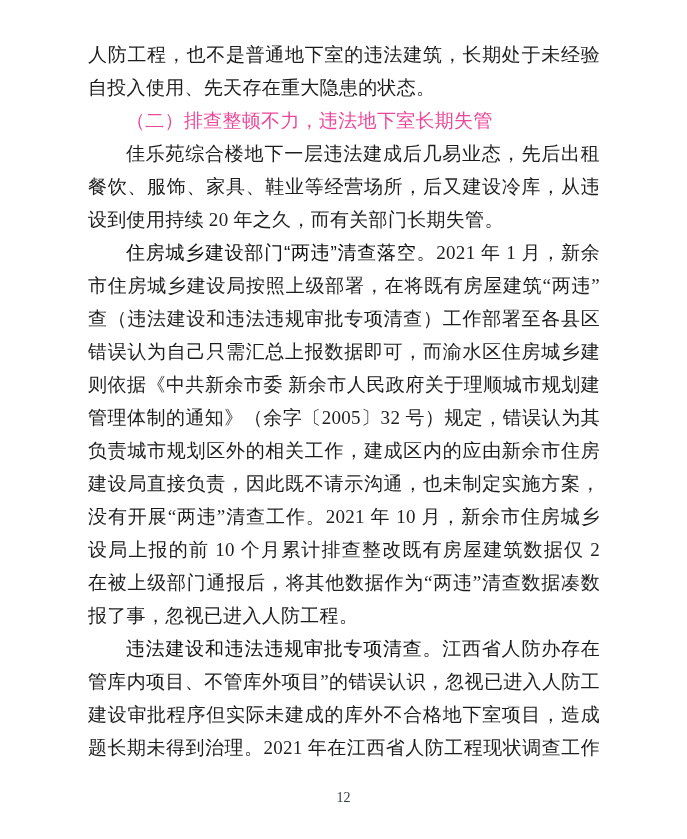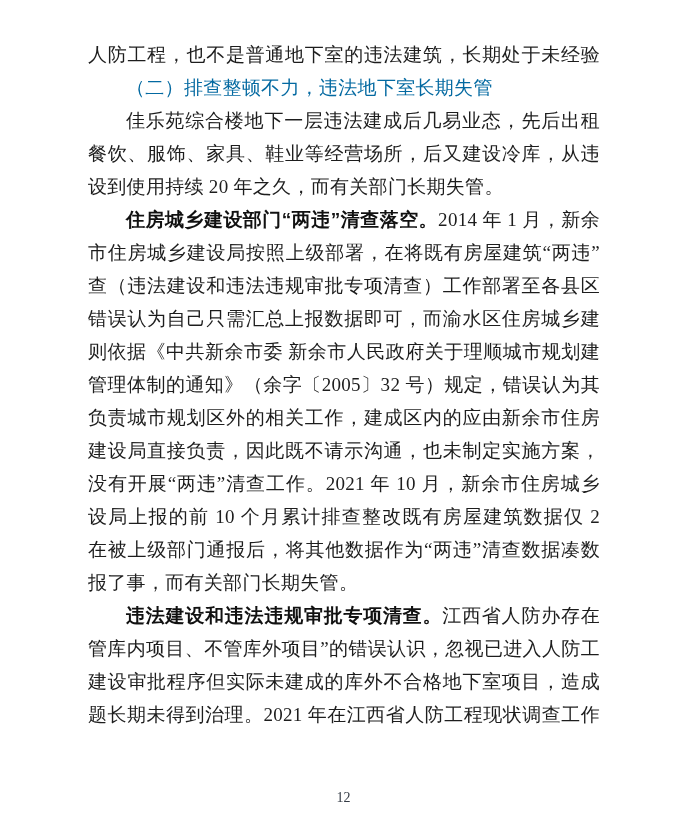"自投入使用、先天存在重大隐患的状态。" div.line { html: none -> <div>自投入使用、先天存在重大隐患的状态。</div> }
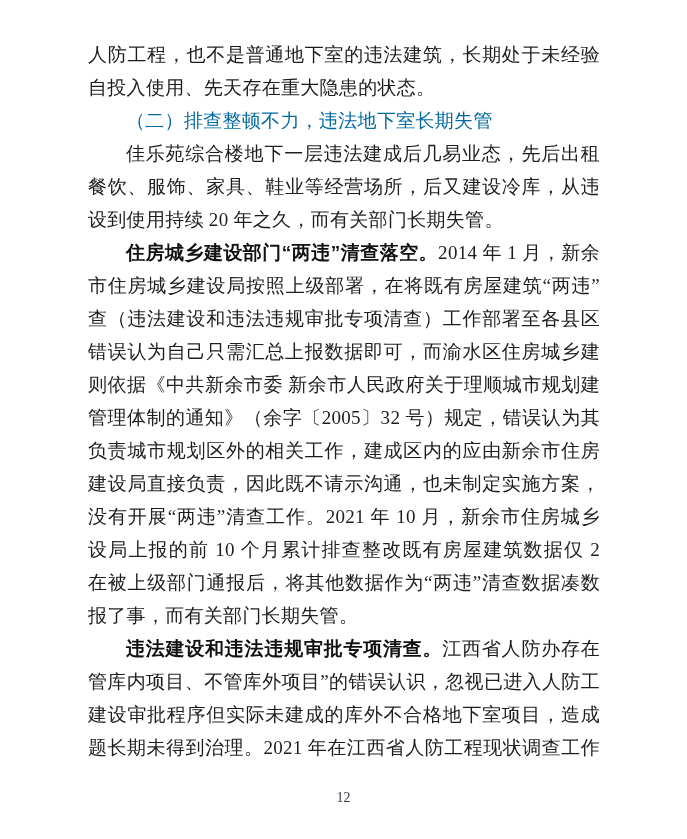"（二）排查整顿不力，违法地下室长期失管" .line.heading { color: #0369a1 -> #ec4899 }
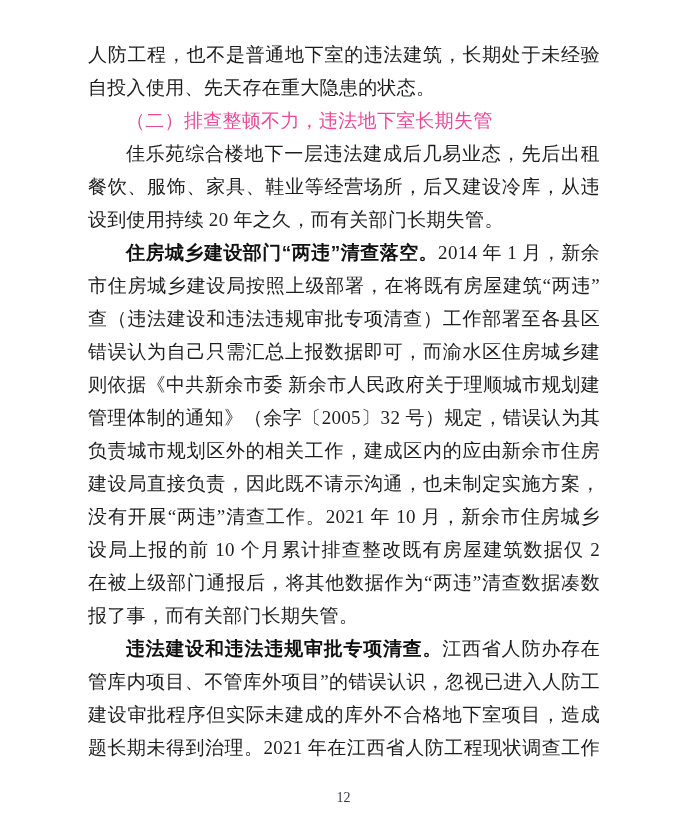"住房城乡建设部门“两违”清查落空。" .lead { font-weight: bold -> normal }
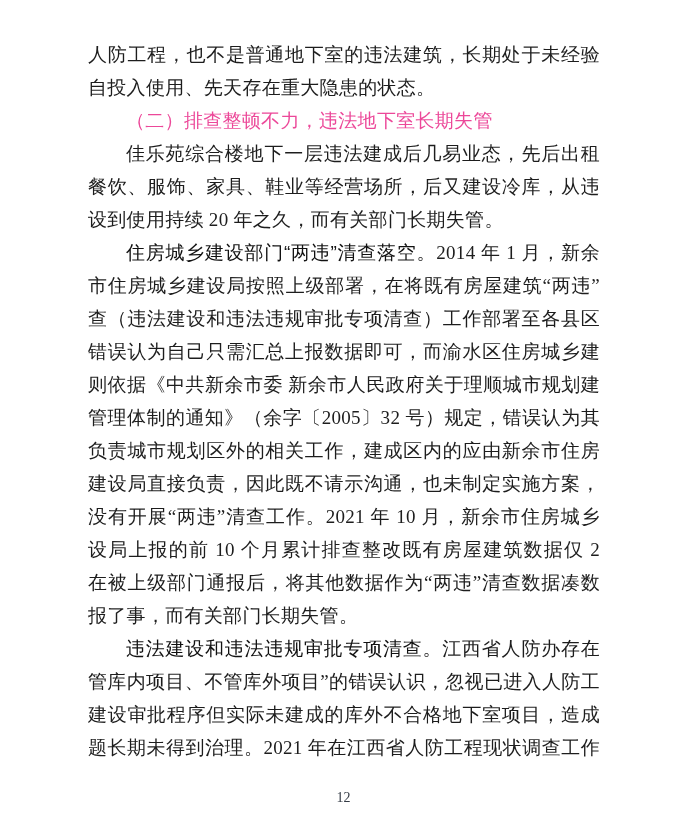"2014 年 1 月，新余" span { text: 2014 -> 2021 }
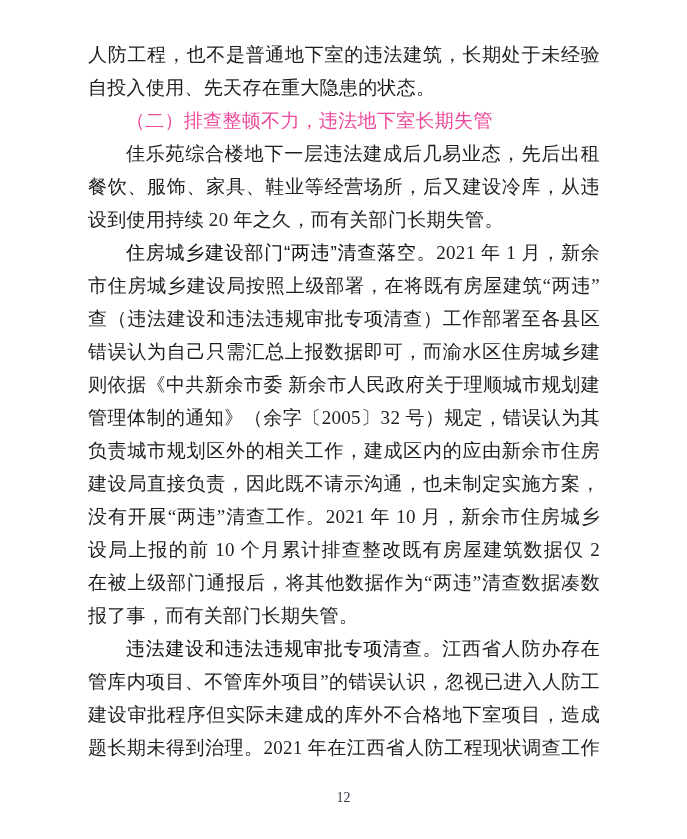"报了事，而有关部门长期失管。" div.line { text: 而有关部门长期失管 -> 忽视已进入人防工程 }
